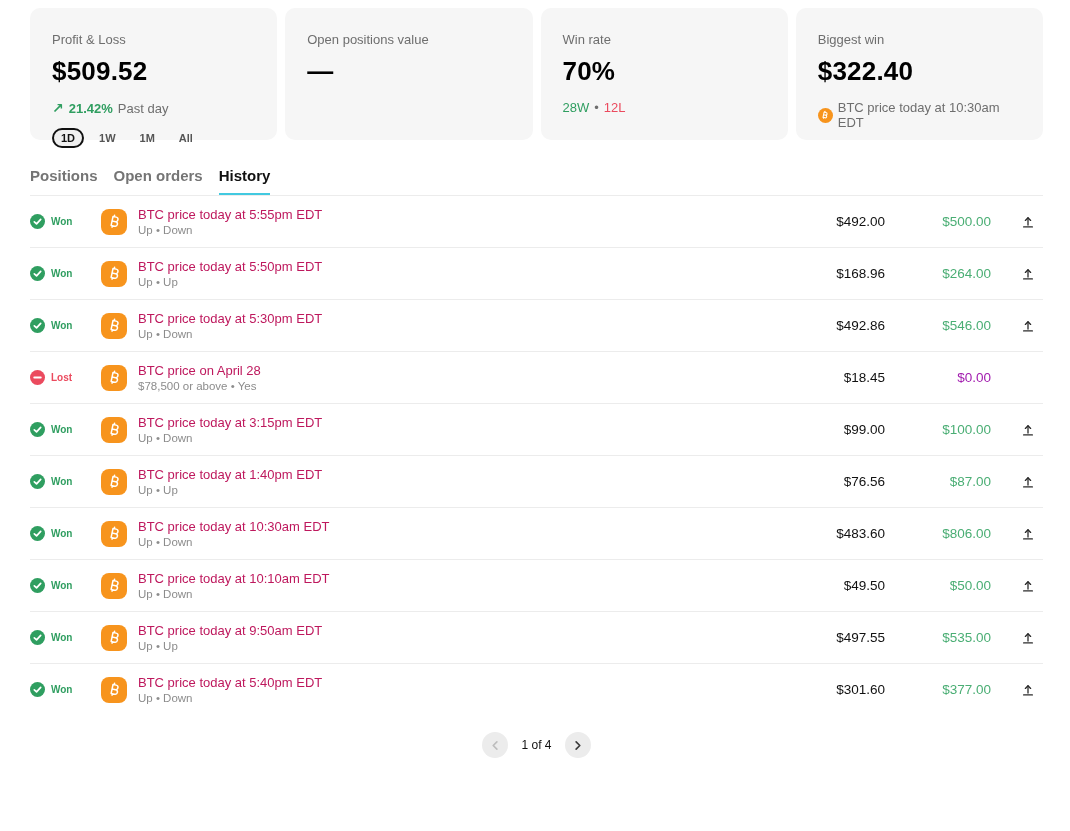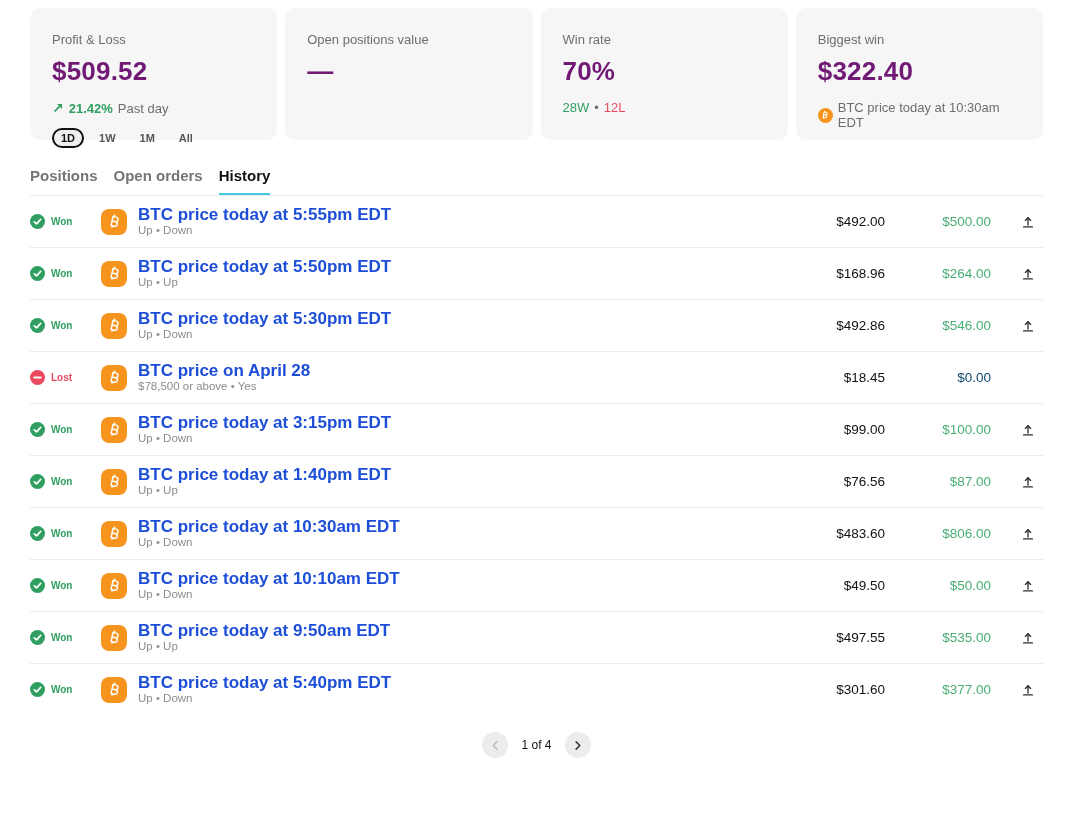"$509.52" .card-value { color: #701a75 -> #000000 }
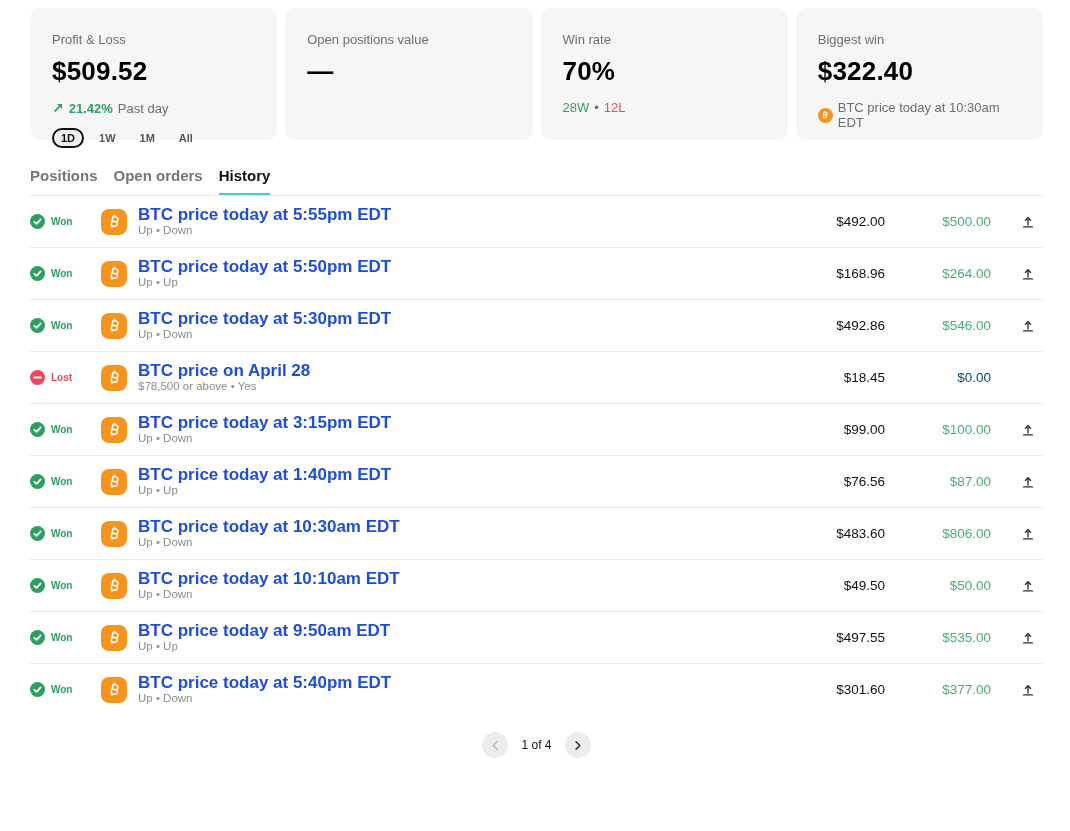"BTC price today at 5:55pm" .row-title { color: #1d4ed8 -> #be185d; font-size: 17px -> 13px; font-weight: bold -> normal }
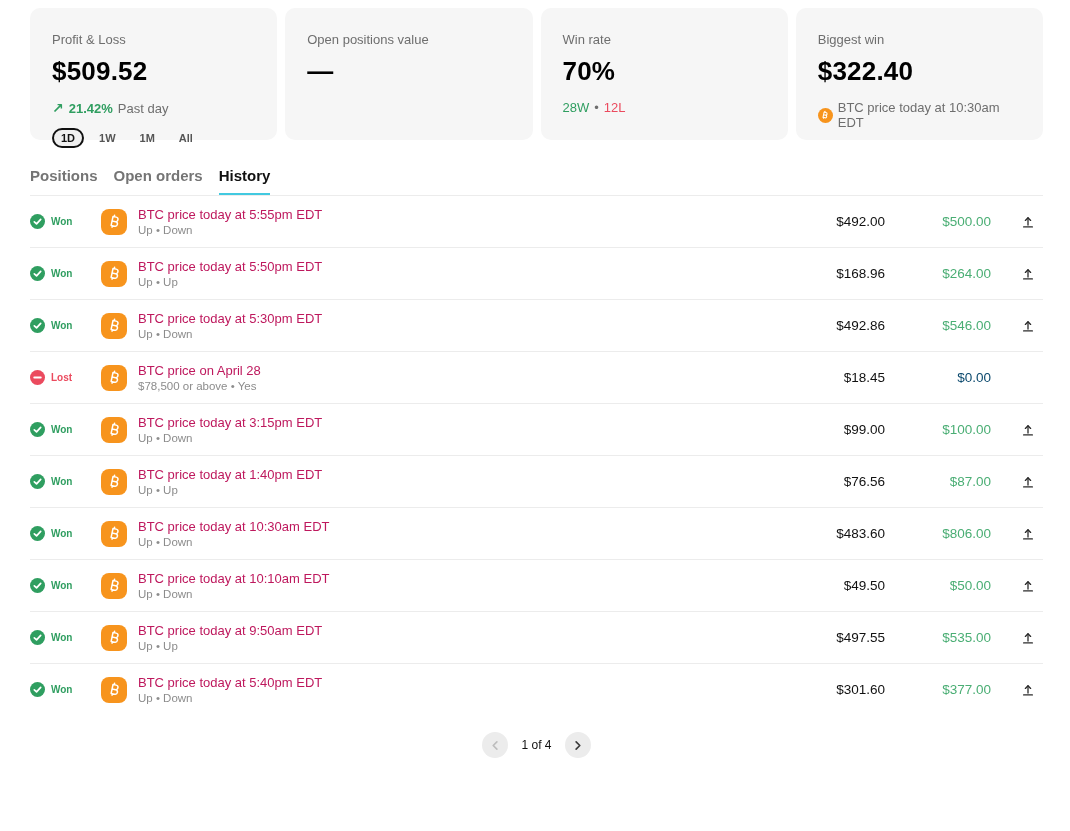"$0.00" .amount-cell { color: #0c4a6e -> #a21caf }
